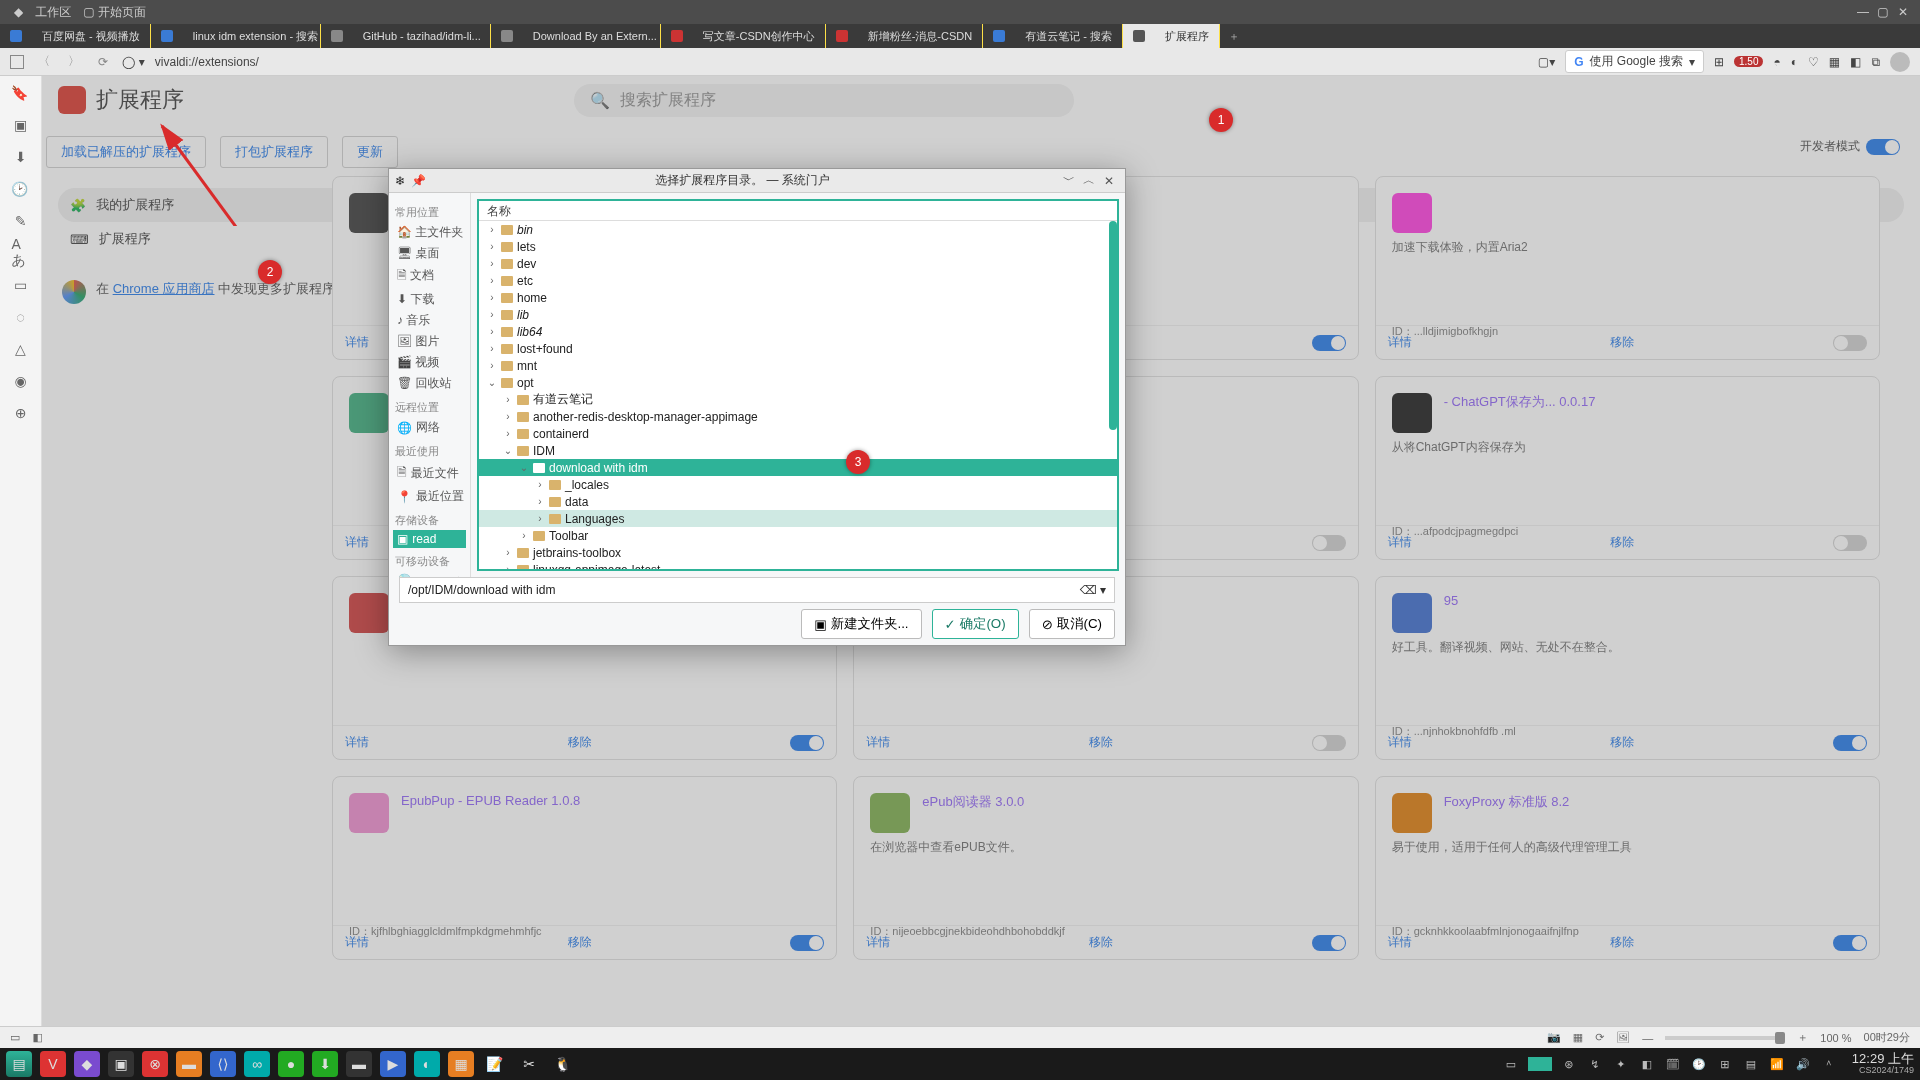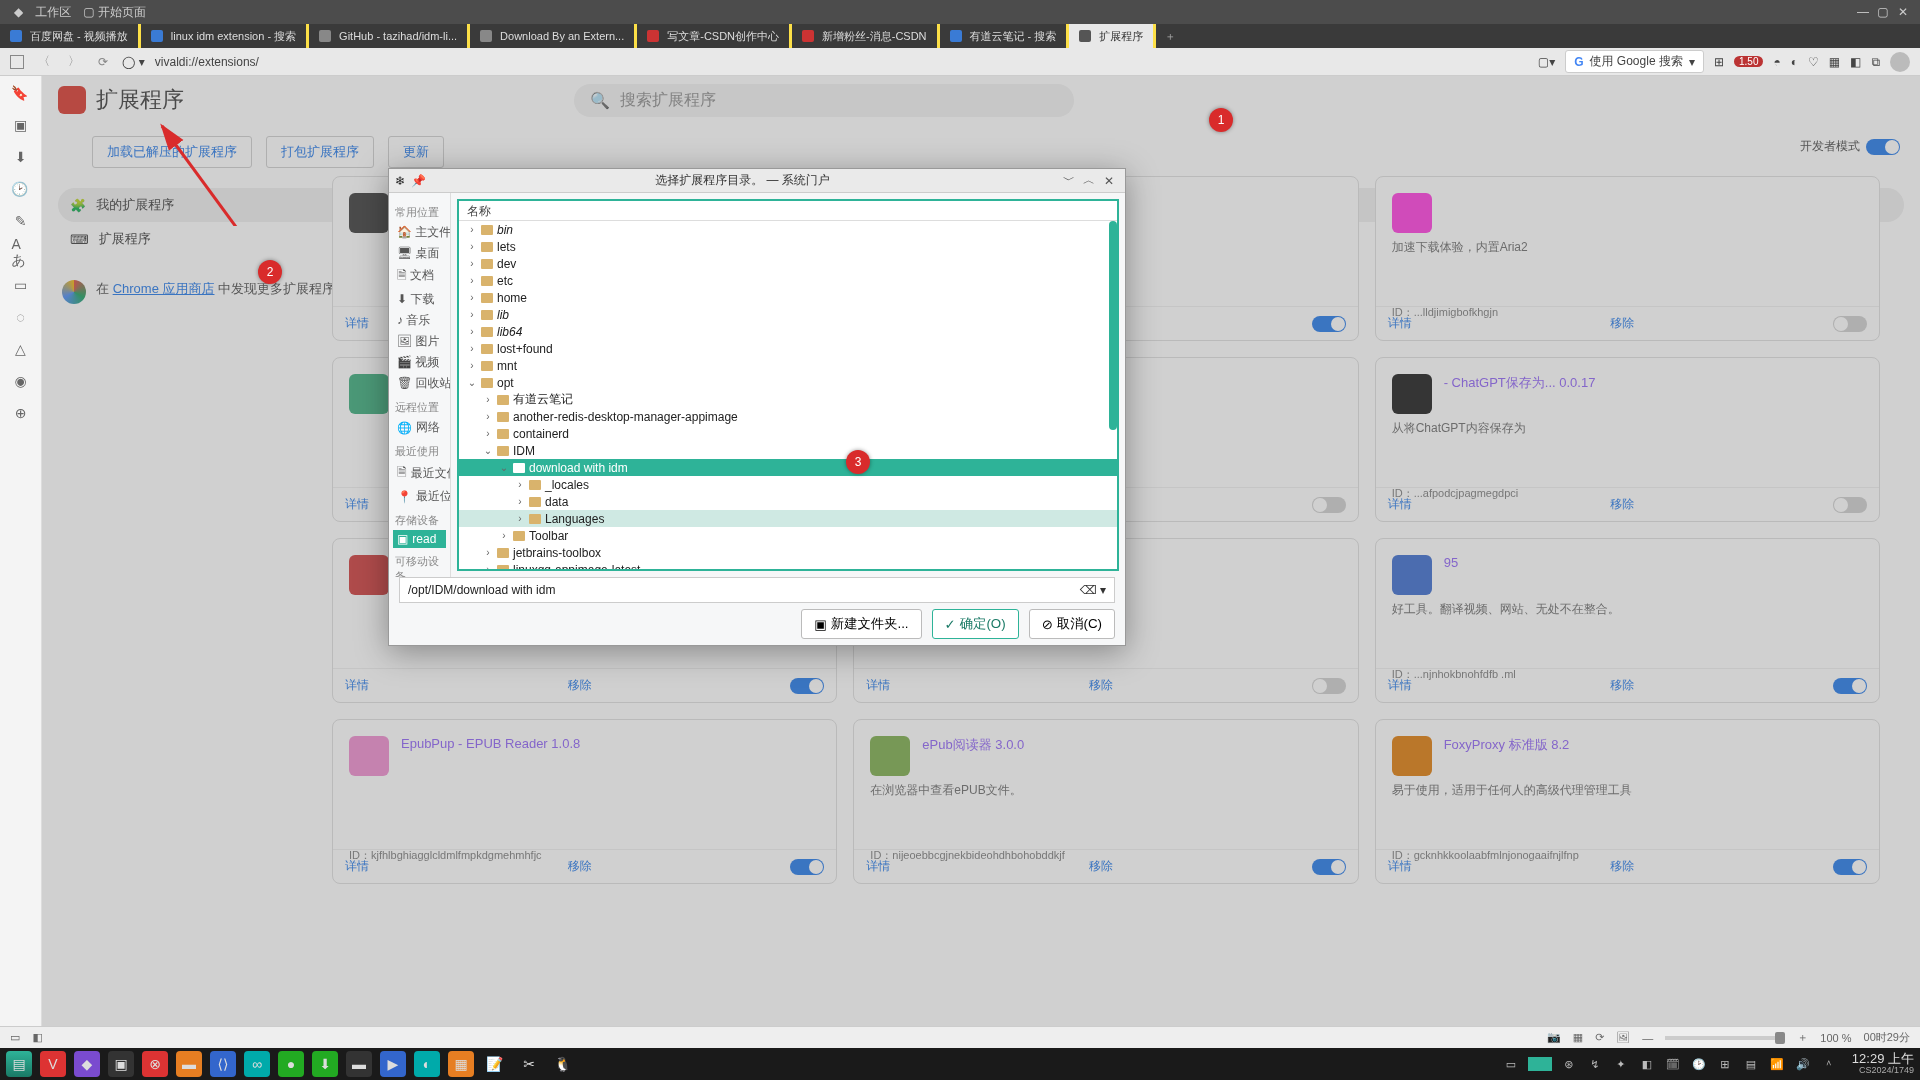"百度网盘 - 视频播放" .tab { border-right: 3px solid #fde047 -> 1px solid #fde047; gap: 8px -> 20px }
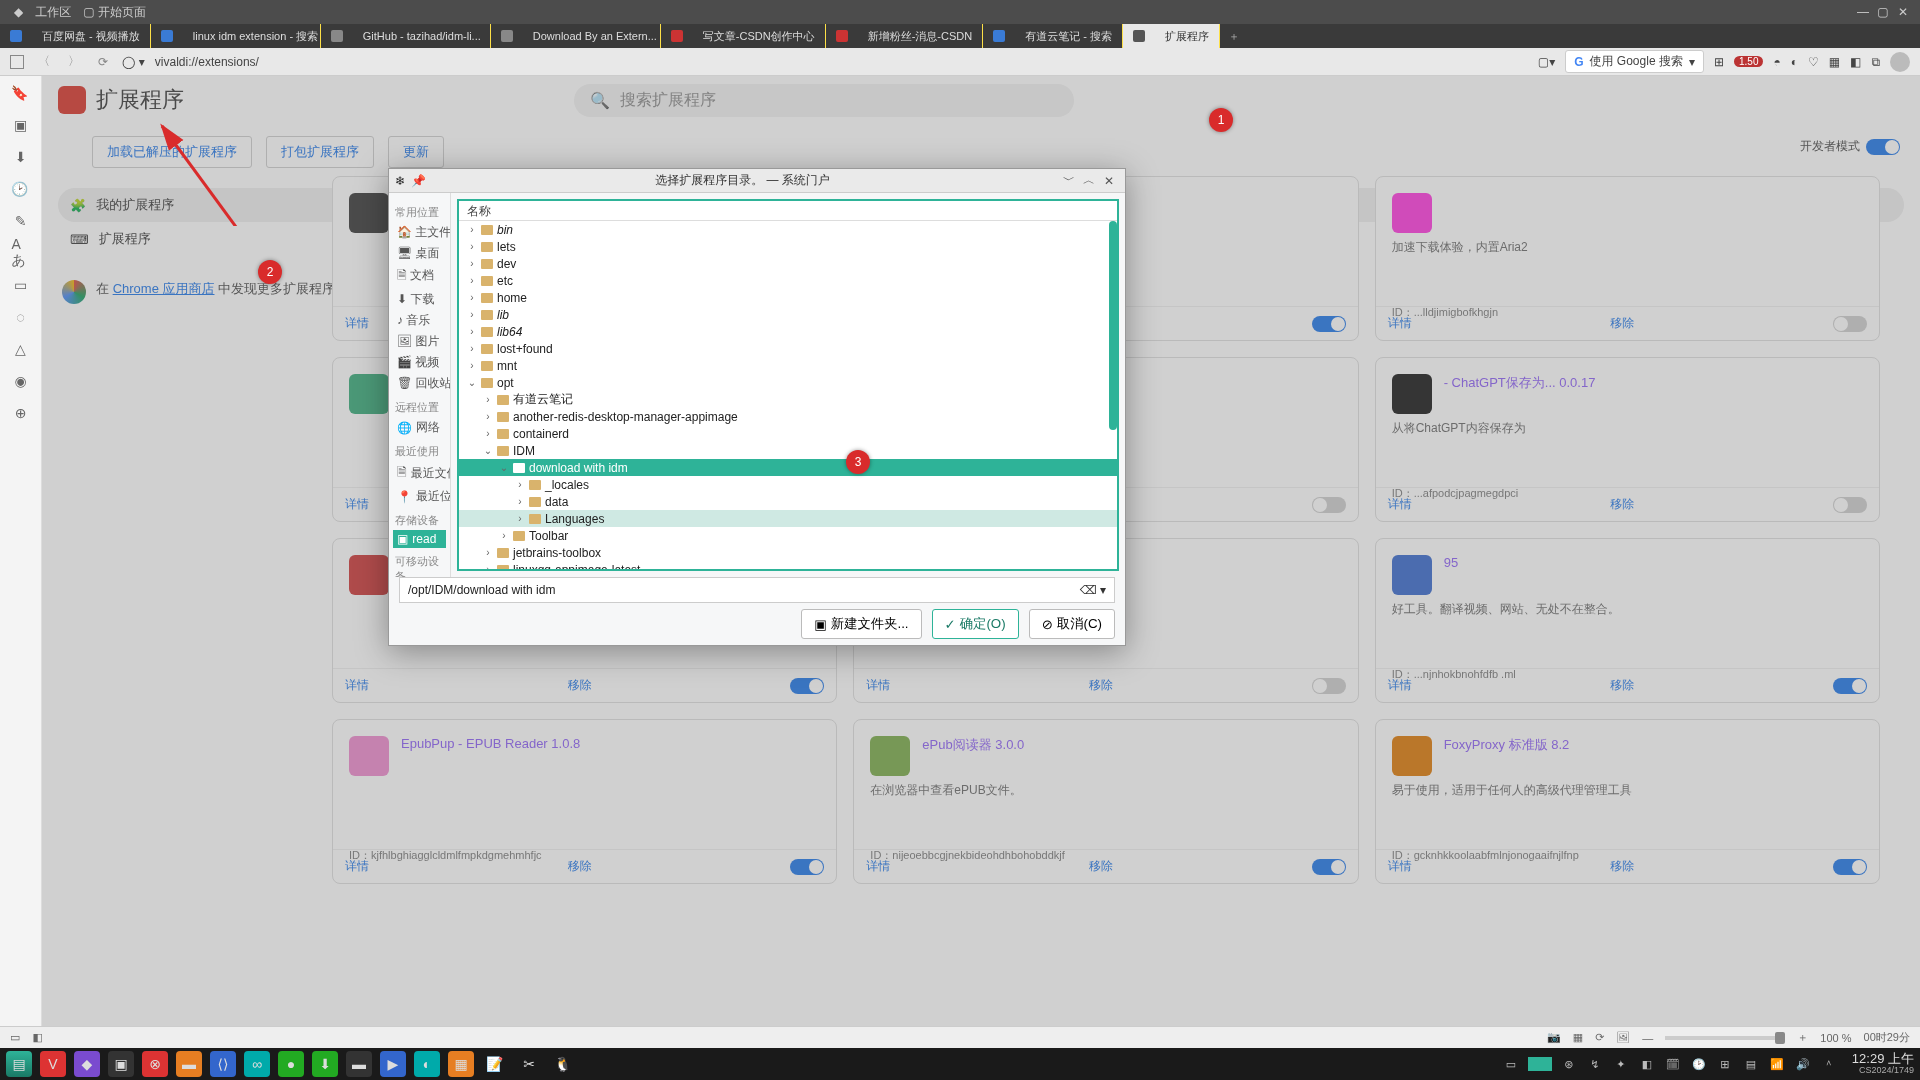"加载已解压的扩展程序" .btn-row { margin-left: 32px -> none; padding: 12px 18px -> 12px 4px }
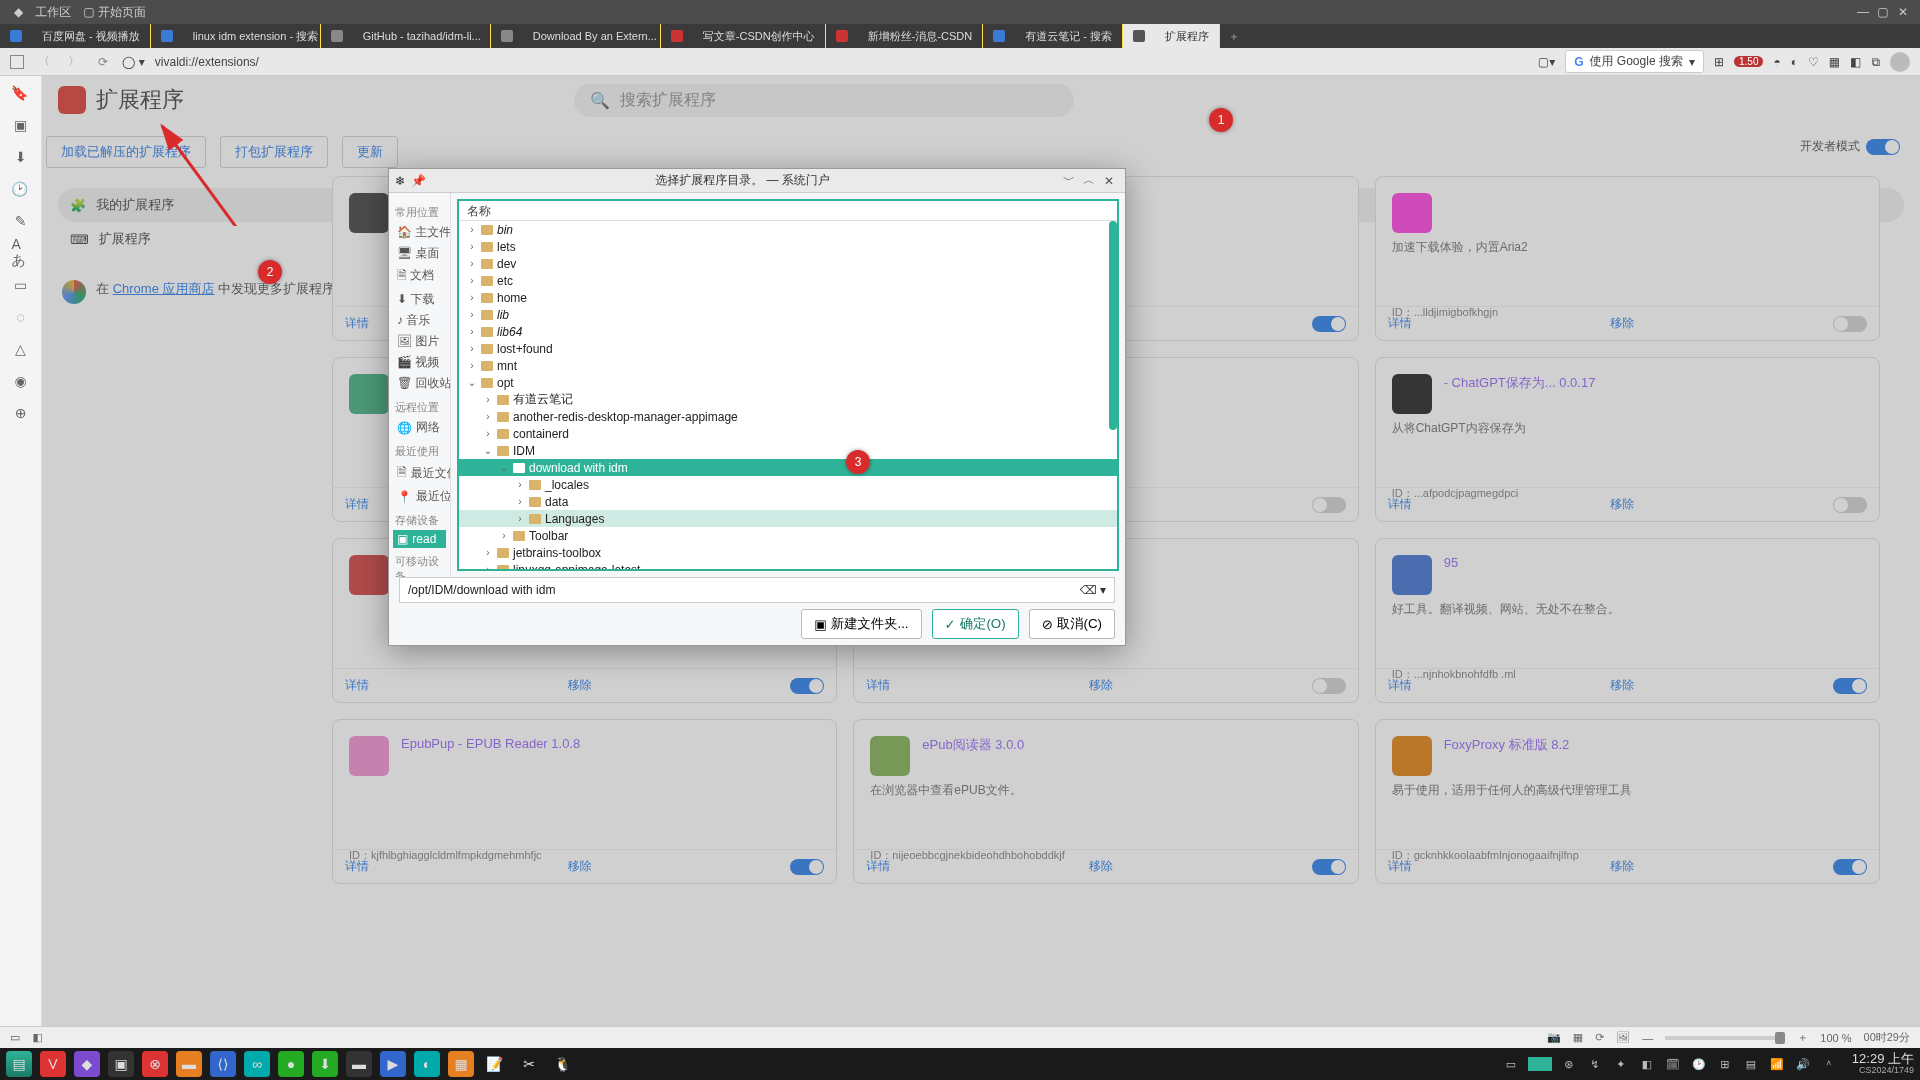"常用位置" .dlg-side { width: 62px -> 82px }
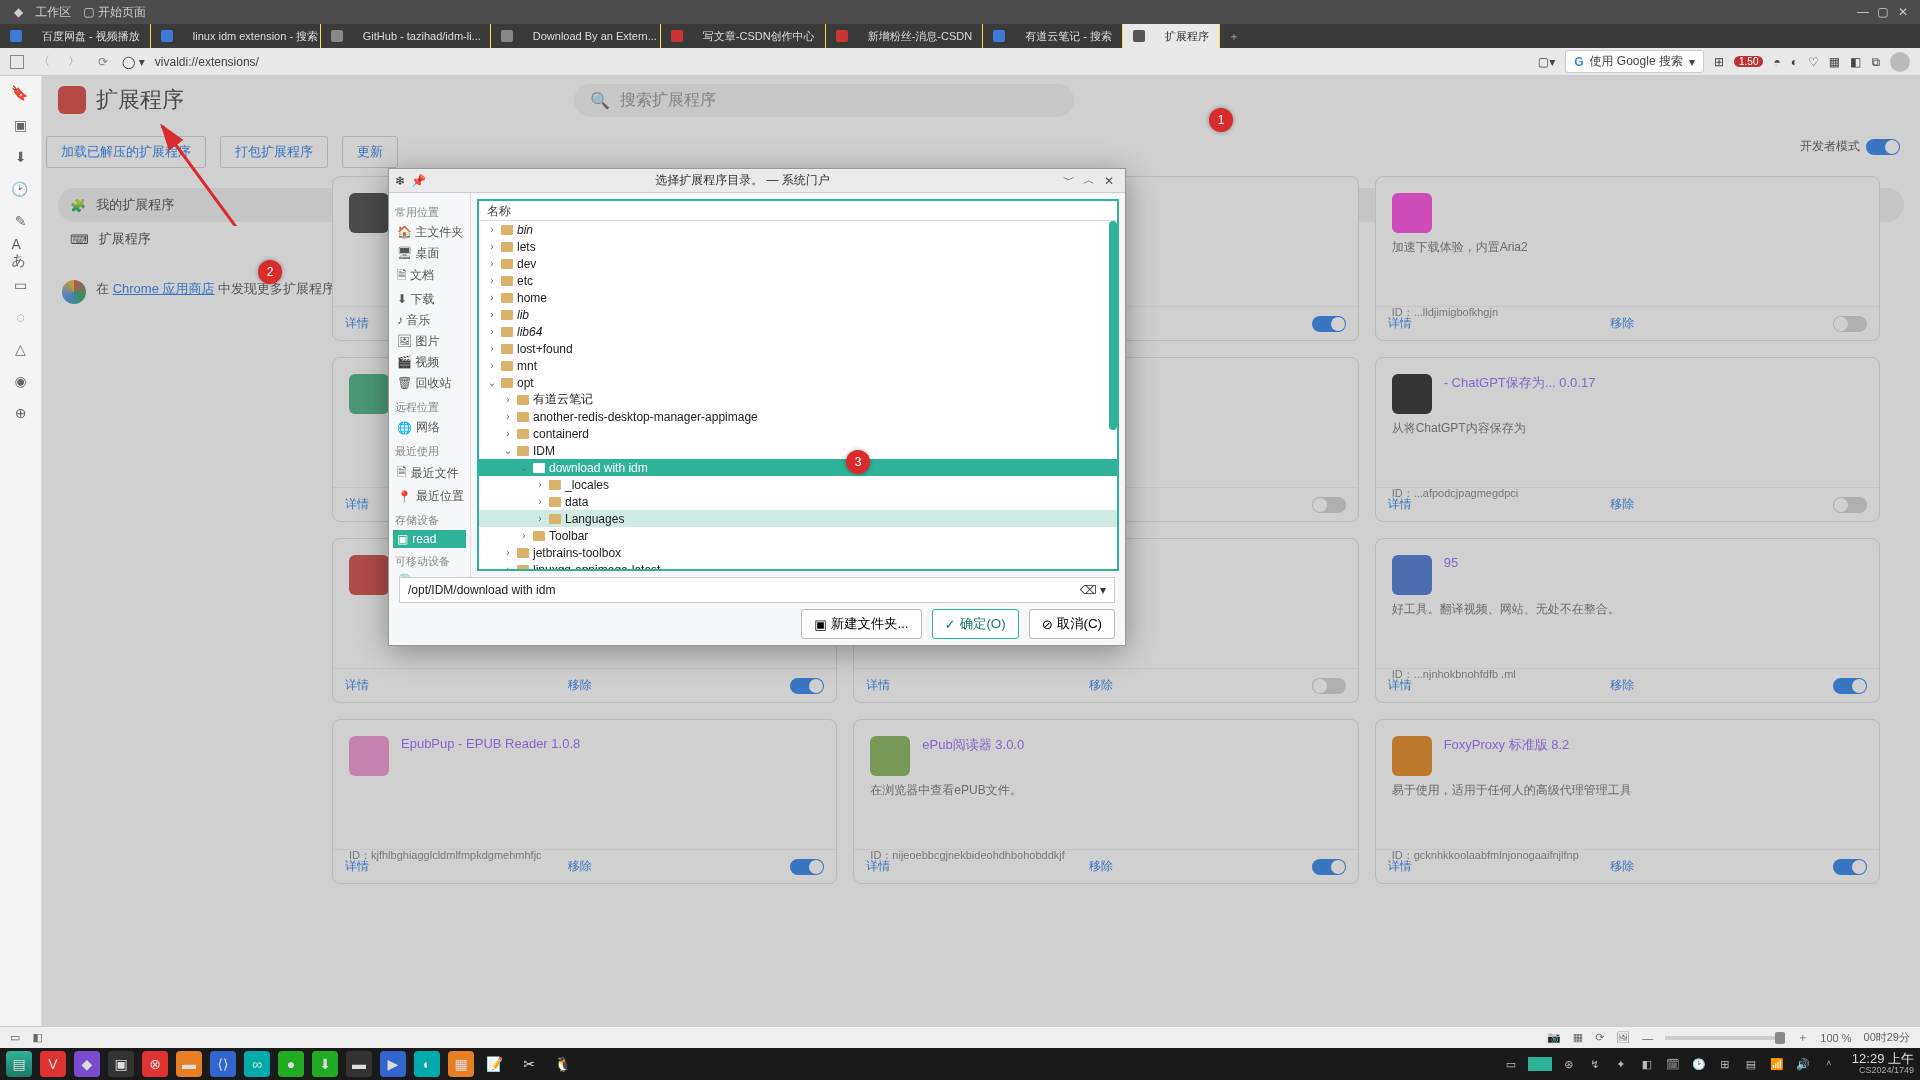"加速下载体验，内置Aria2" .card { height: 165px -> 184px }
